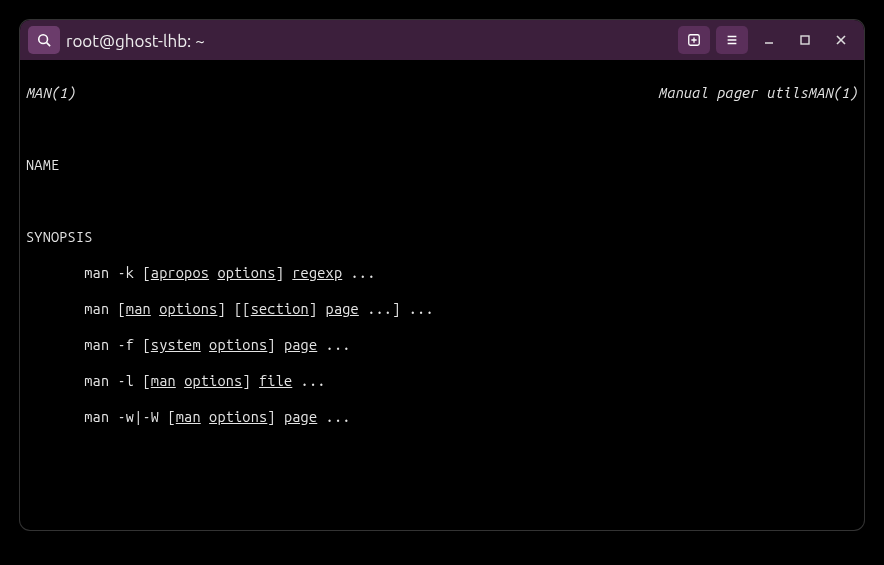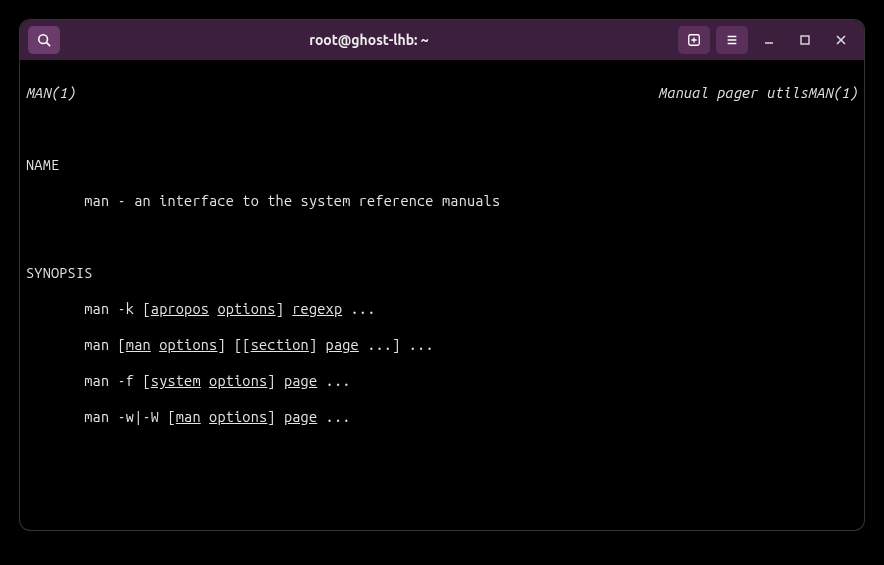"root@ghost-lhb: ~" .tb-title { font-size: 14px -> 17px; font-weight: bold -> normal; text-align: center -> none }
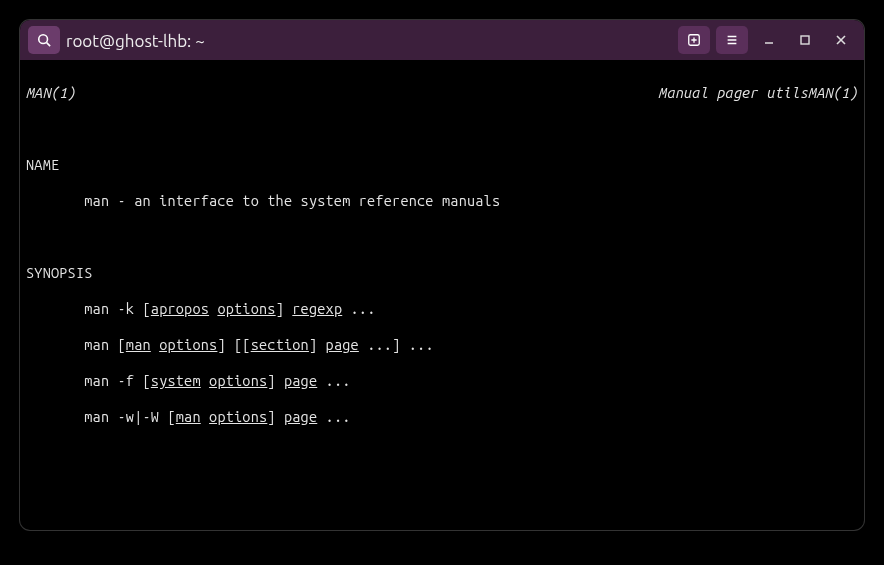"man - an interface to" div { html: <div> man - an interface to the system reference manuals</div> -> none }
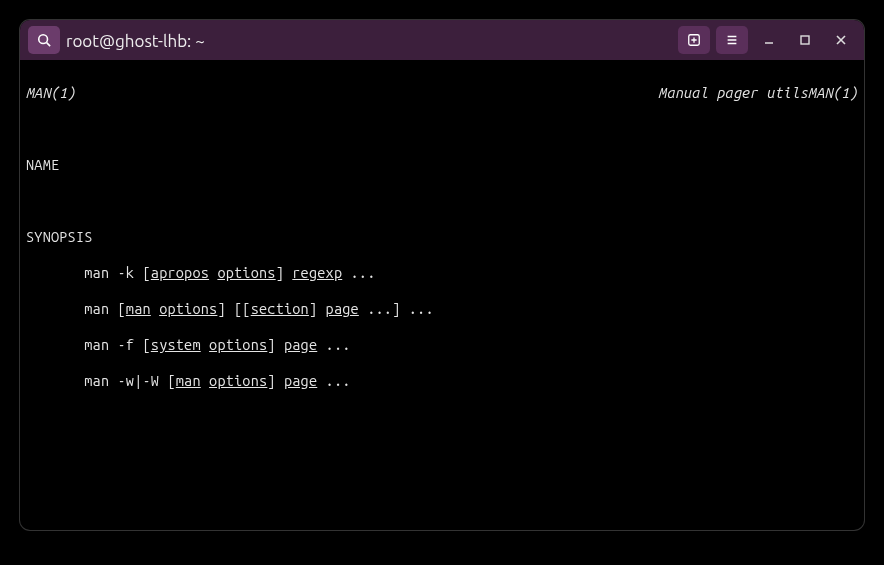"man -l [man options] file" div { html: none -> <div> <span>man</span> <span>-l</span> [<span>man</span> <span>options</span>] <span>file</span> ...</div> }
